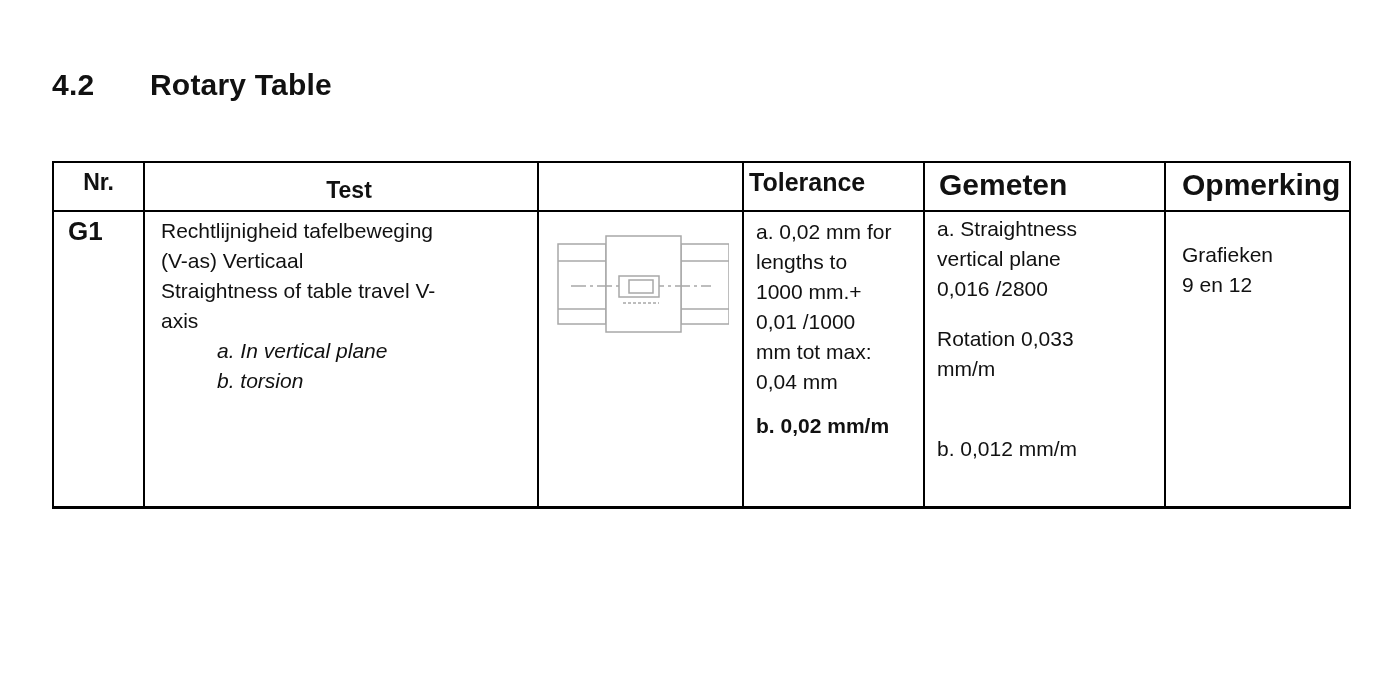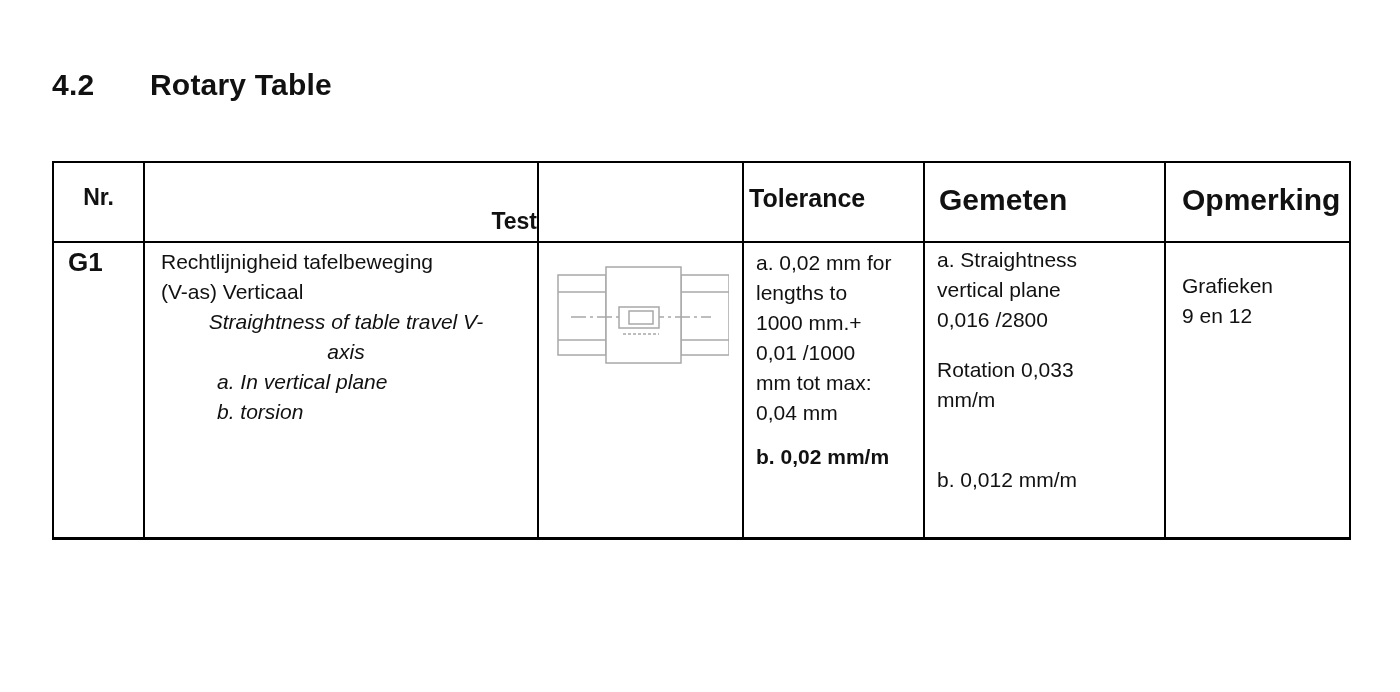"Nr." tr.hdr { height: 80px -> 49px }
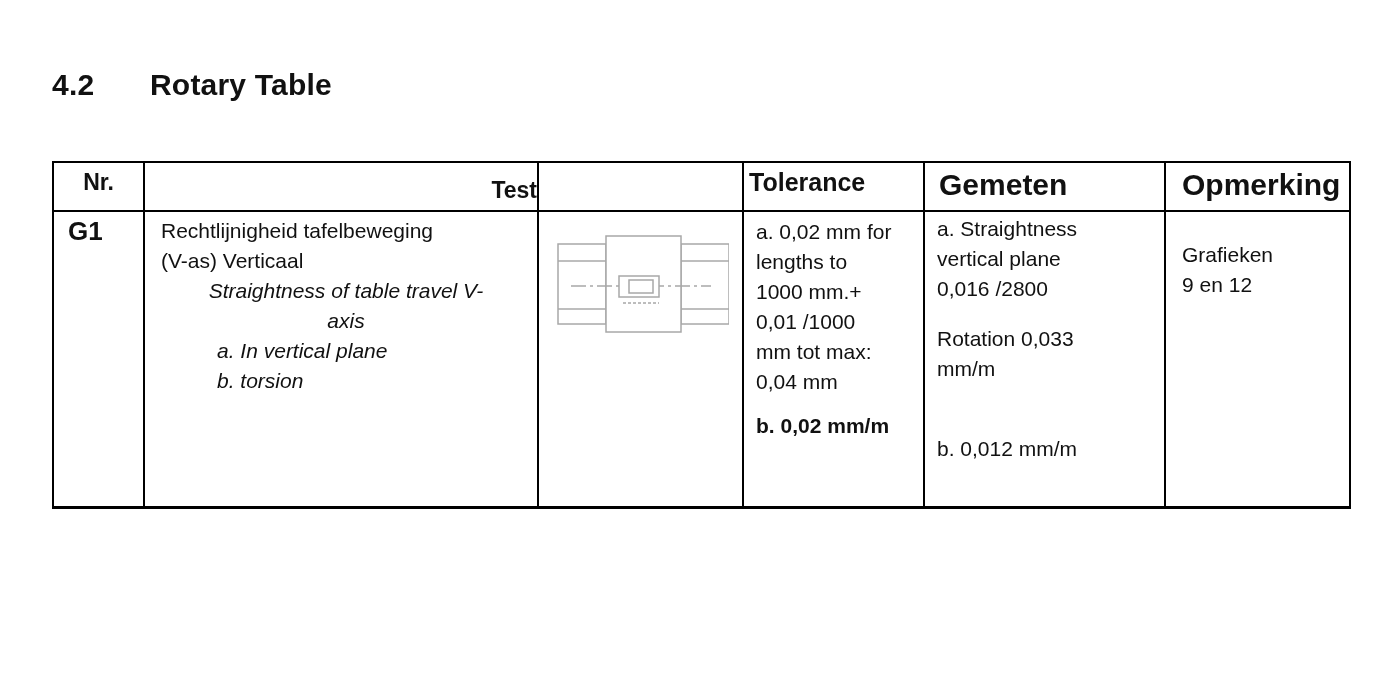"Test" th.h-test { text-align: right -> center }
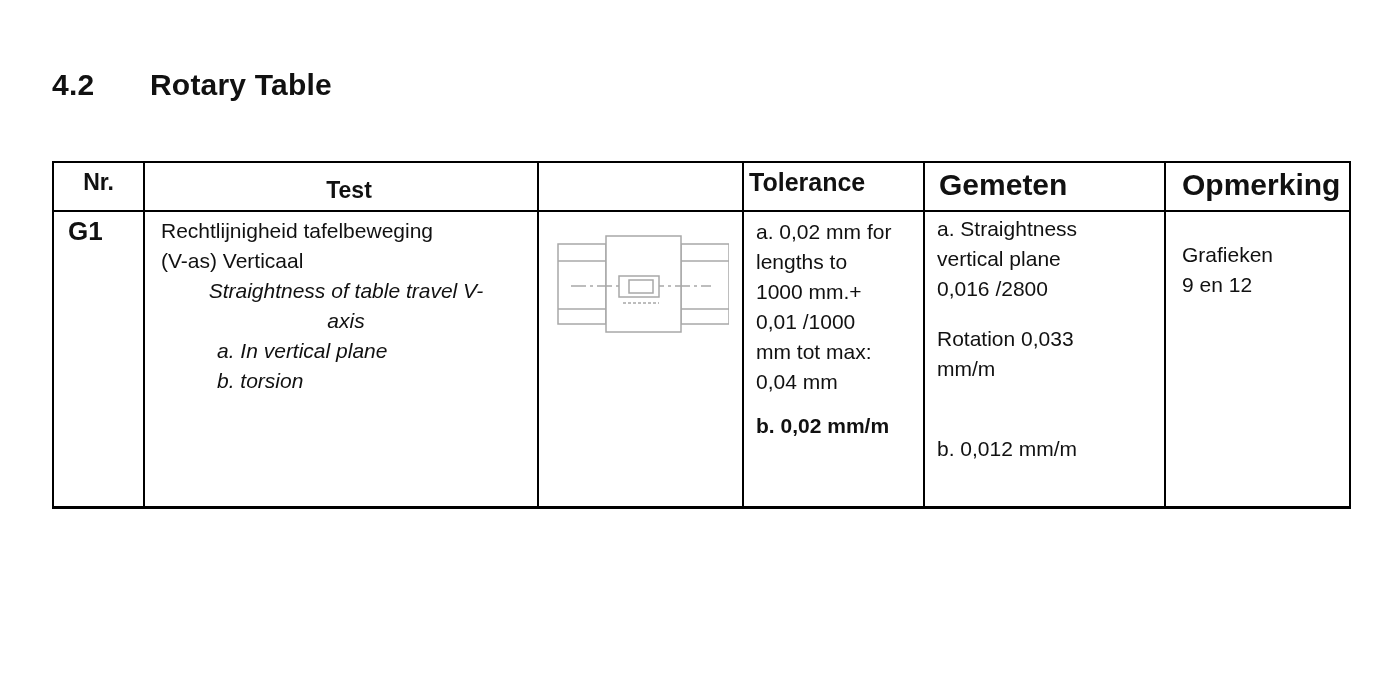"Straightness of table travel V-" td.d-test .en { font-style: italic -> none; text-align: center -> none }
